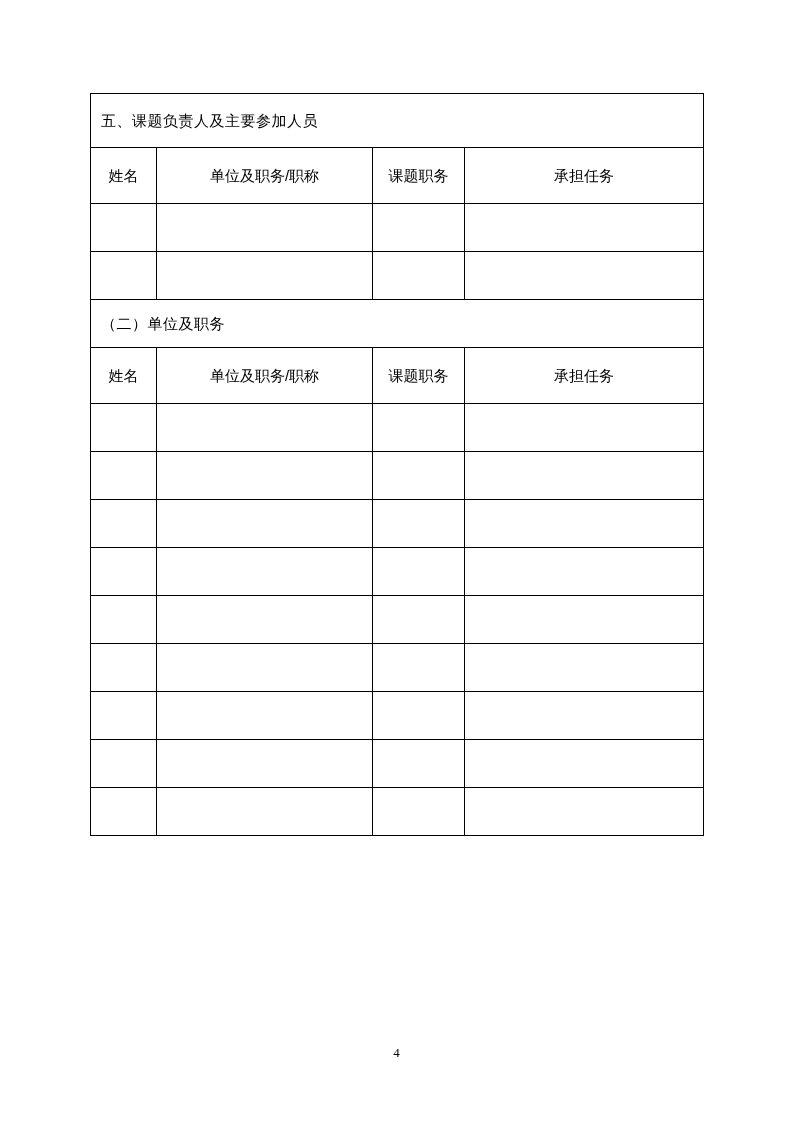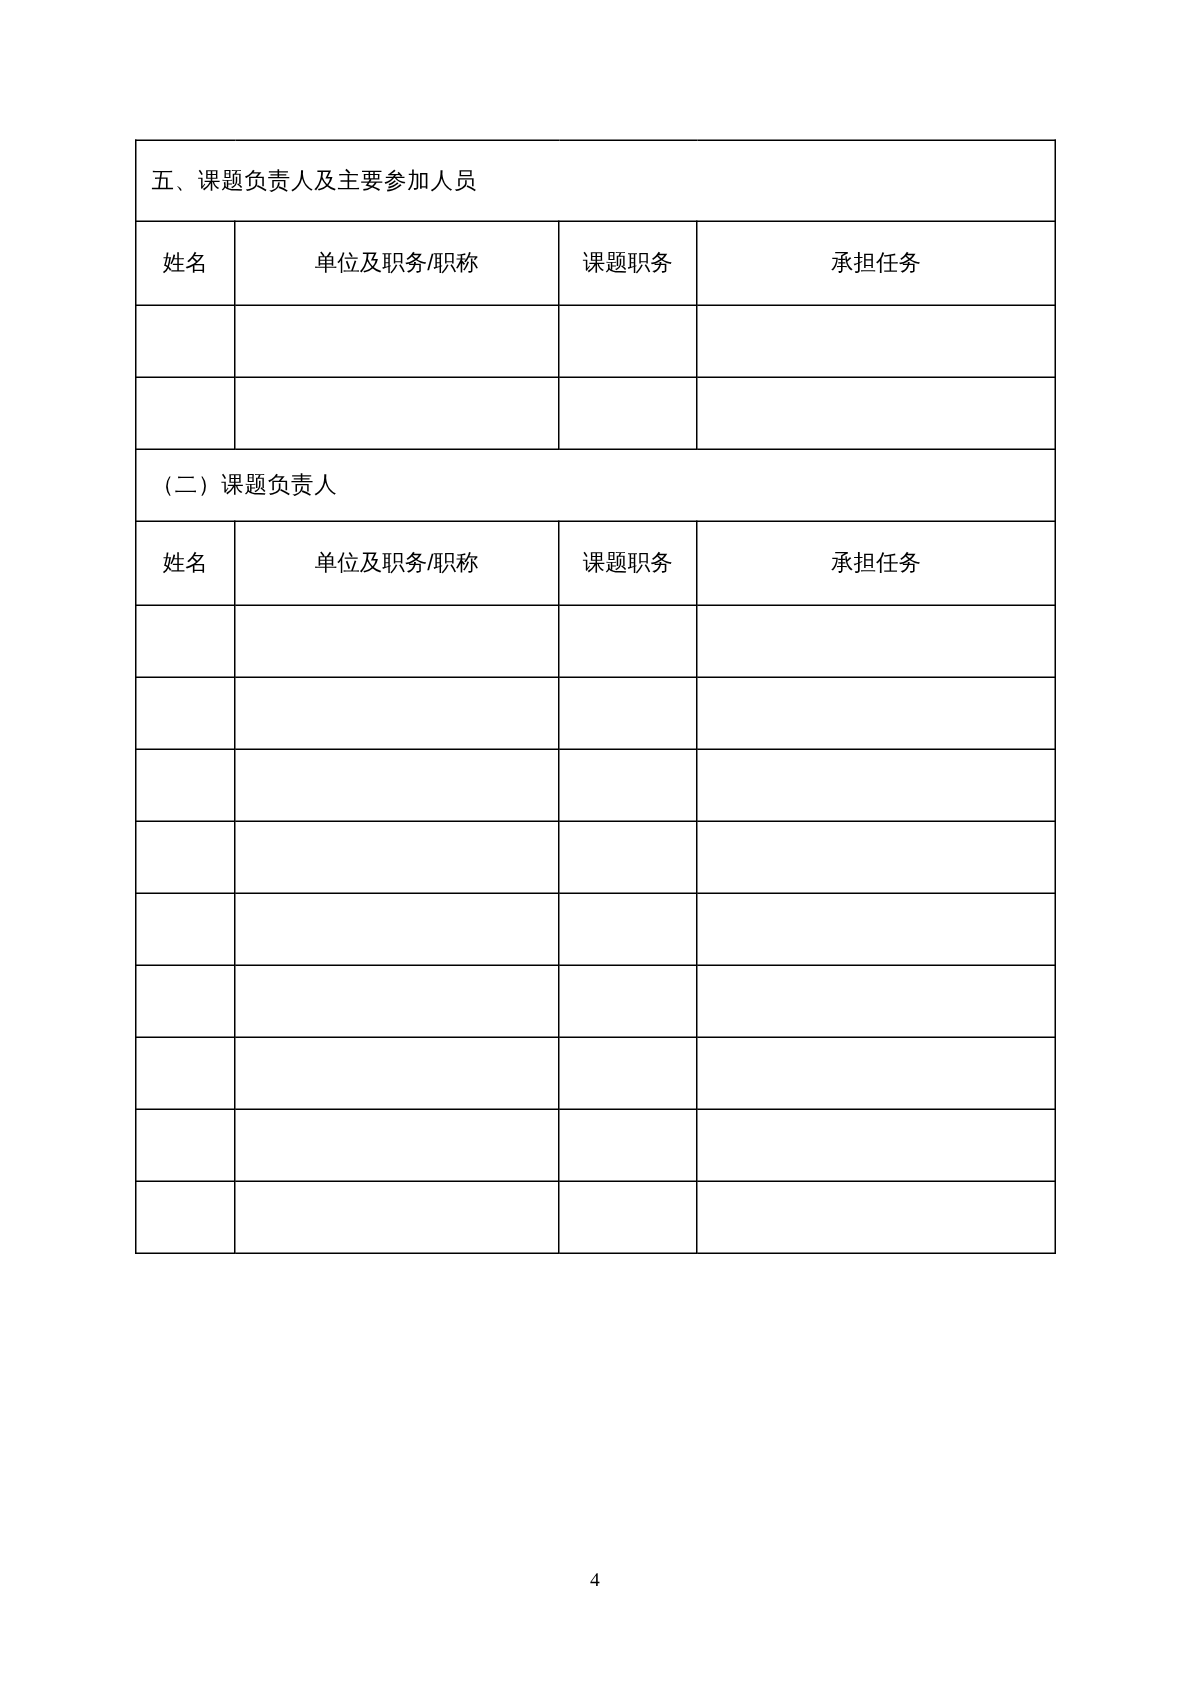"（二）课题负责人" td.sub-title { text: 课题负责人 -> 单位及职务 }
